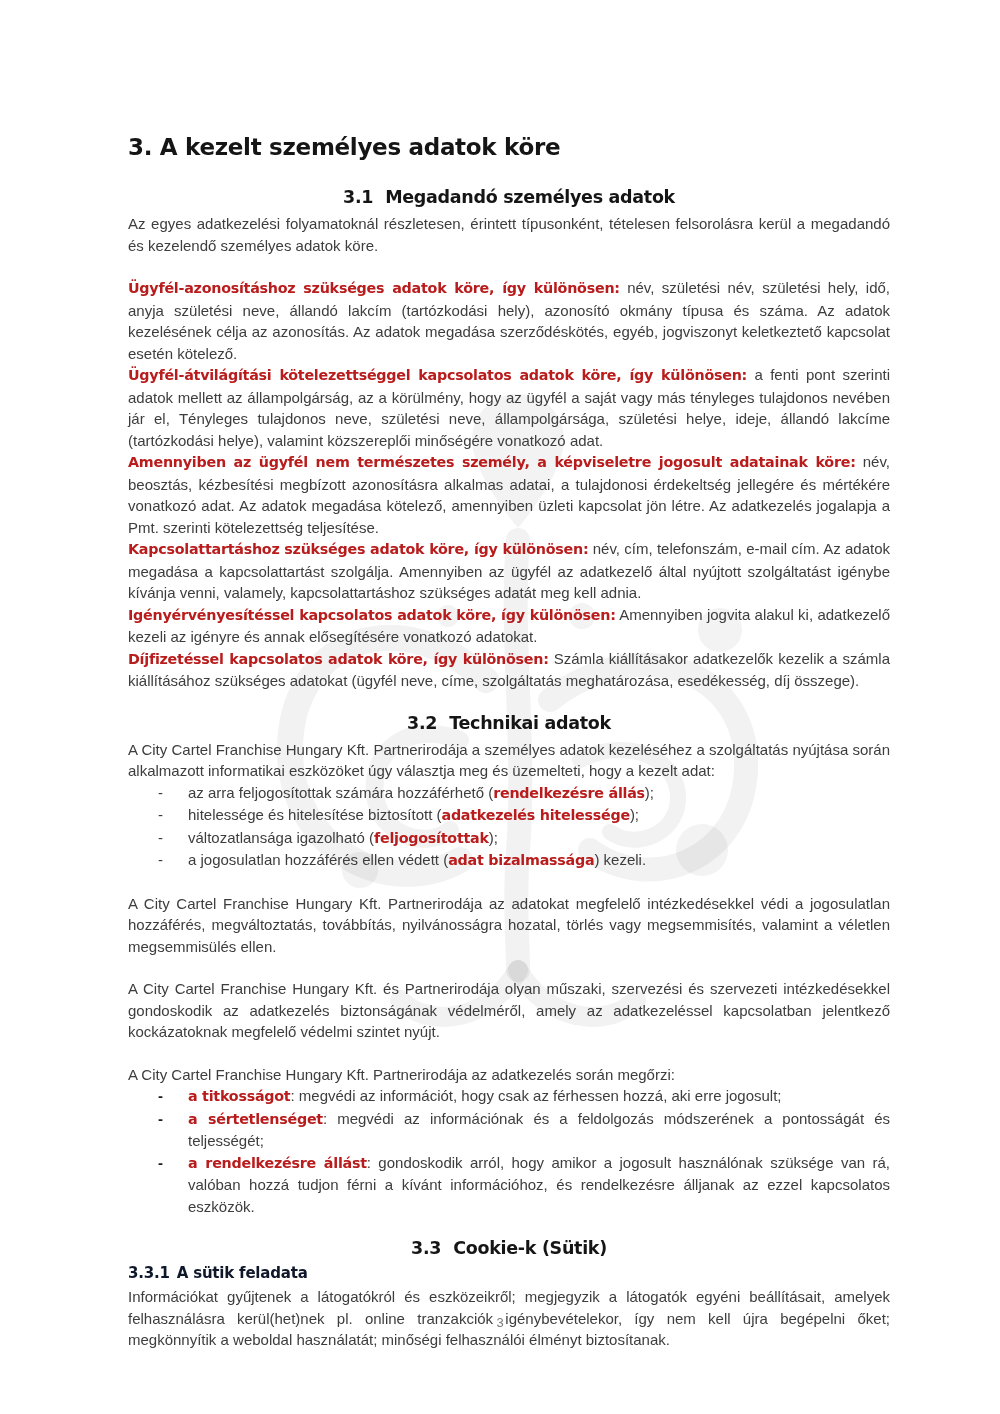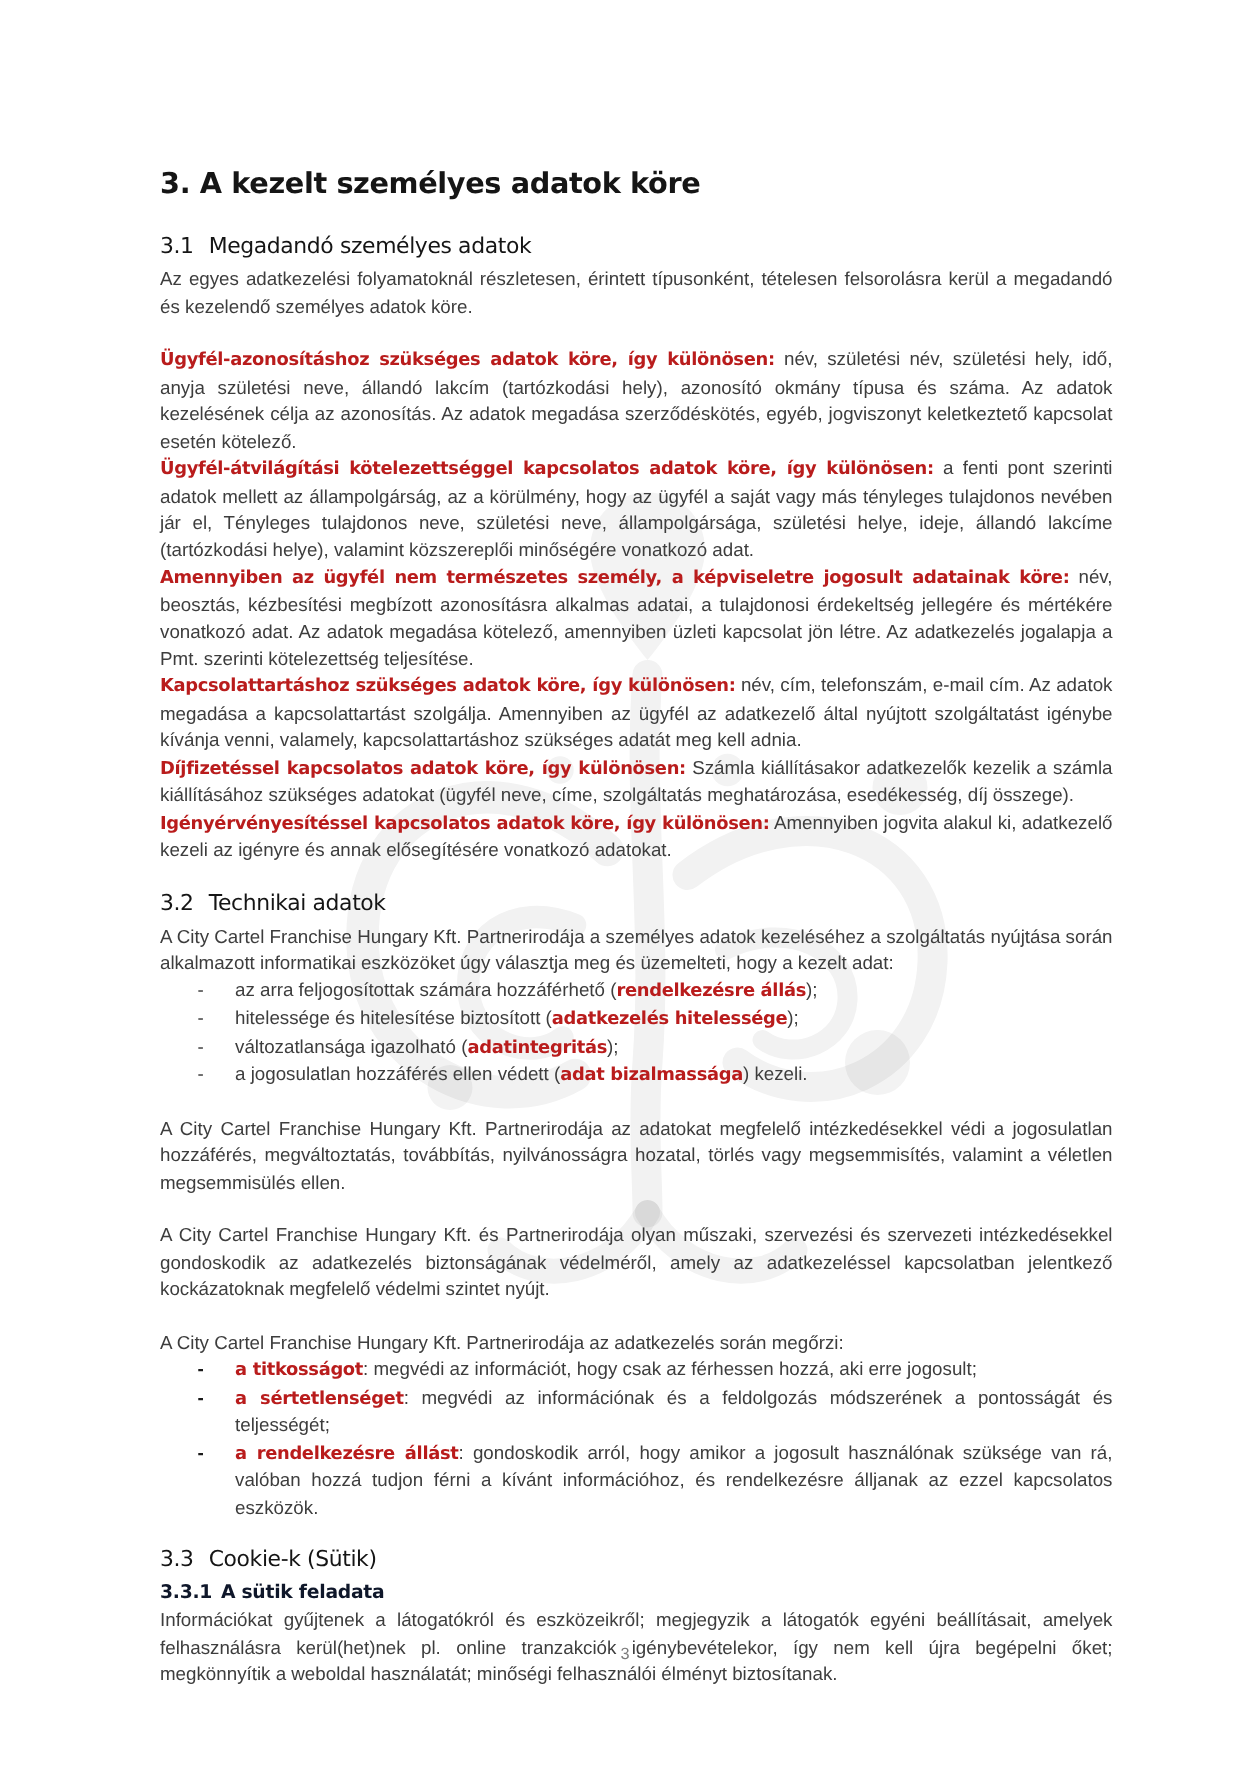"3.1 Megadandó személyes adatok" h2 { font-weight: 400 -> 700; text-align: left -> center }
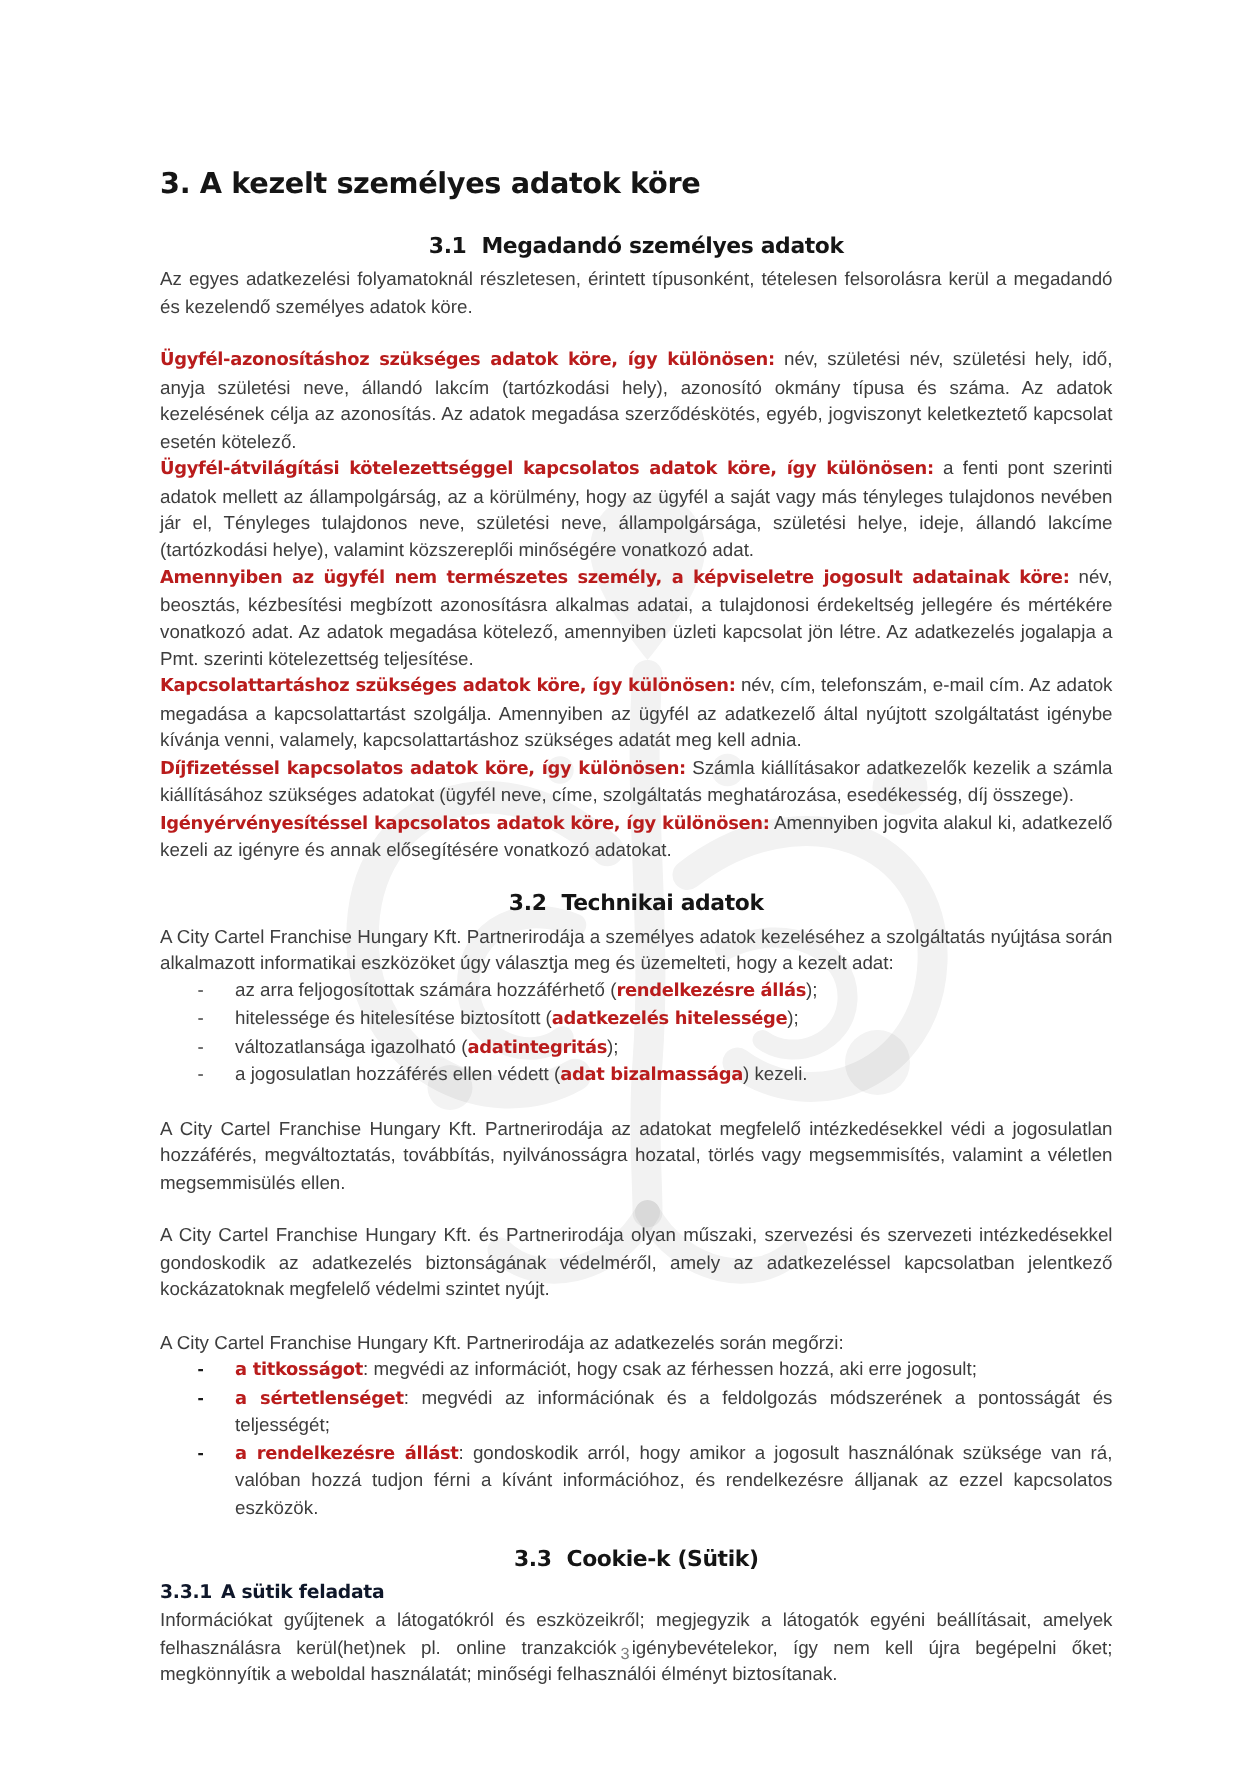"Díjfizetéssel kapcsolatos adatok köre," p { order: before "Igényérvényesítéssel kapcsolatos adatok" -> after "Igényérvényesítéssel kapcsolatos adatok" }
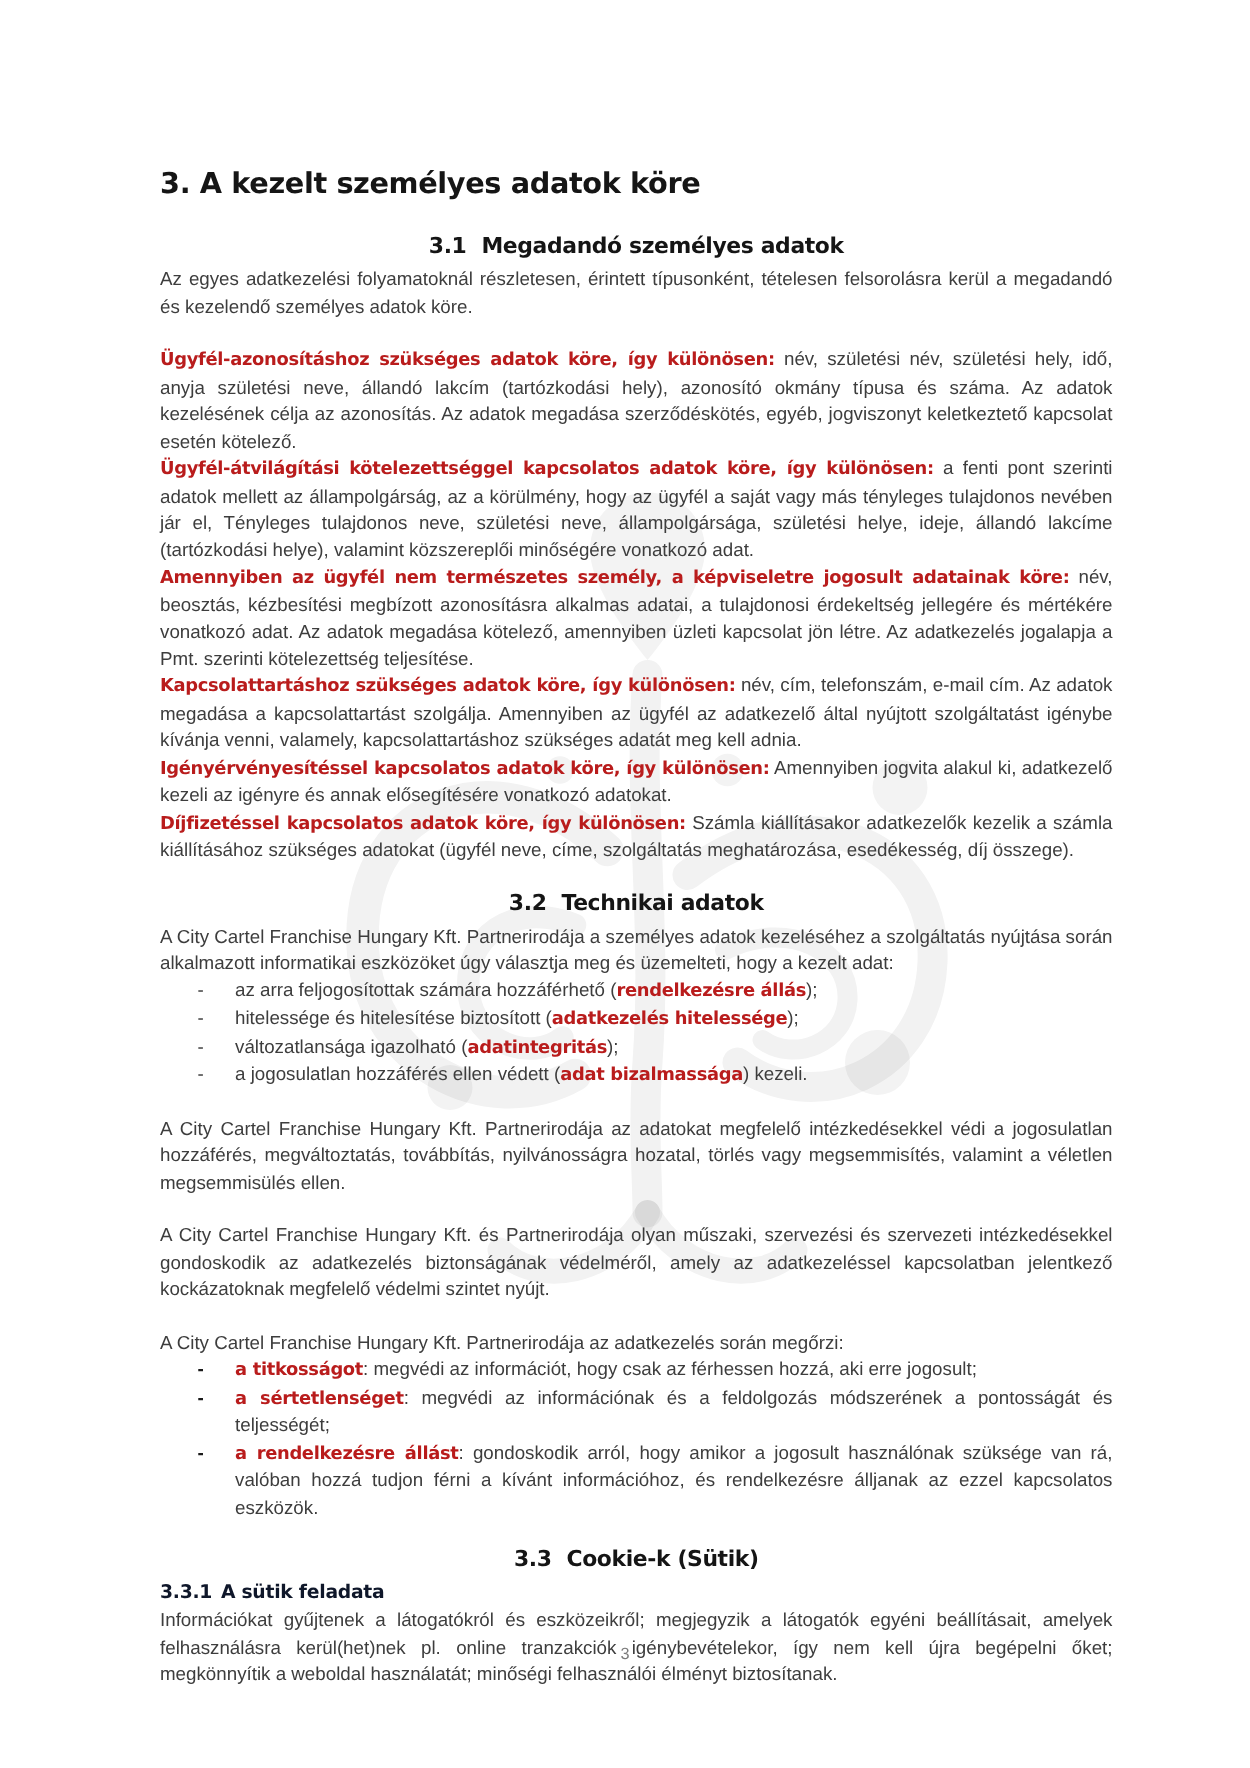"adatintegritás" b.term { text: adatintegritás -> feljogosítottak }
